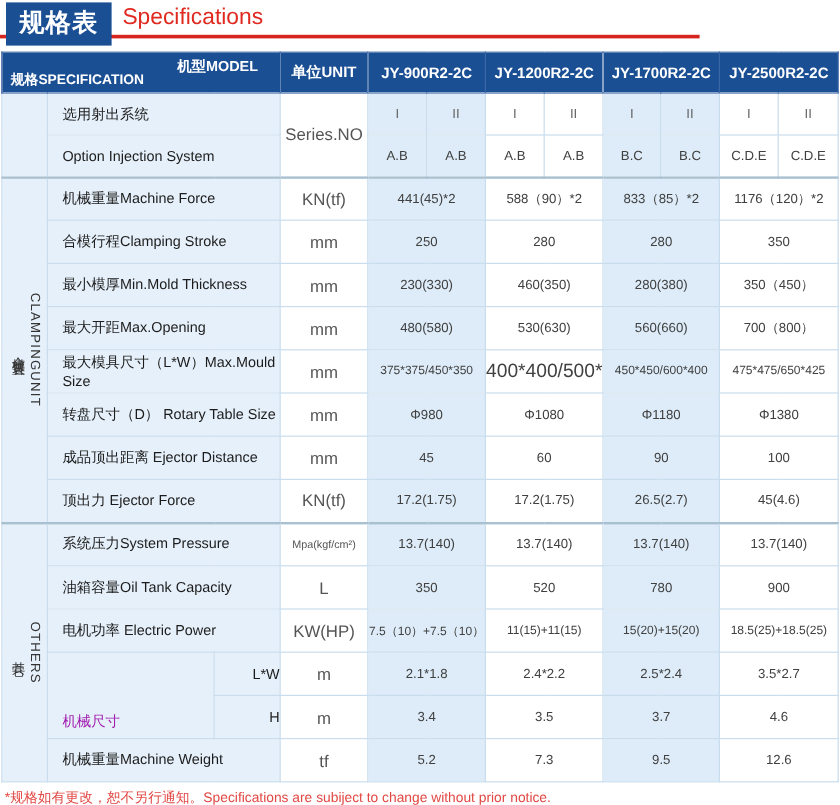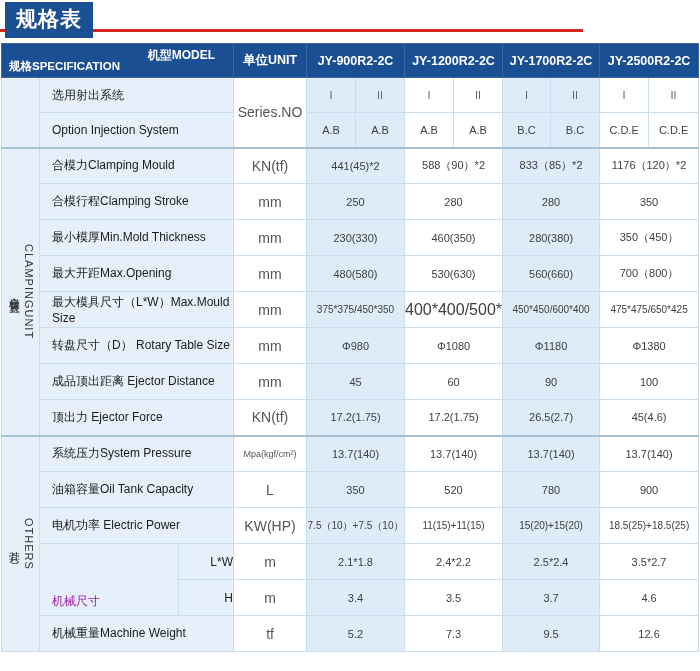"Specifications" div.title-en { html: none -> <div>Specifications</div> }
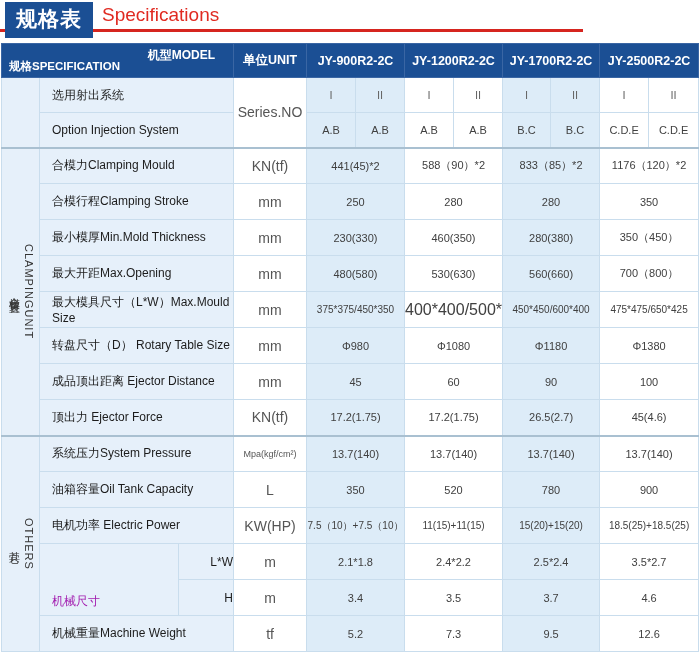"合模力Clamping Mould" td.lab { text: 合模力Clamping Mould -> 机械重量Machine Force }
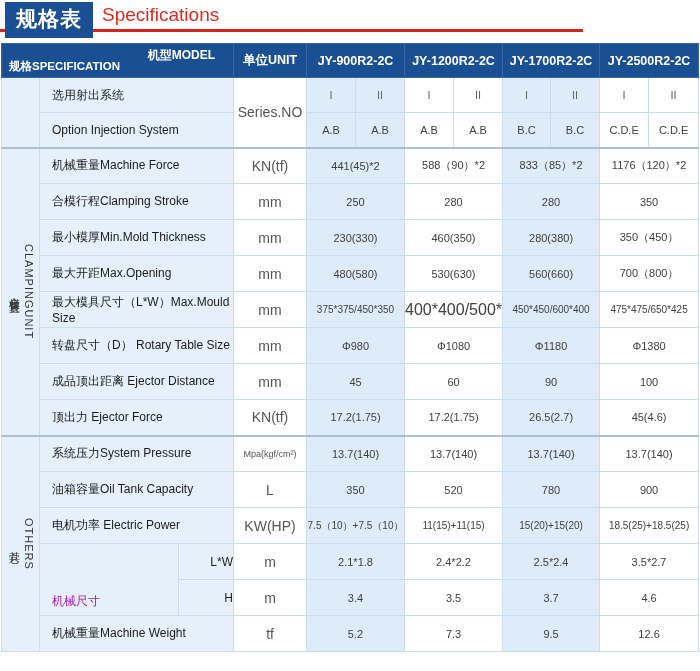"*规格如有更改，恕不另行通知。Specifications are" div.footer { html: none -> <div>*规格如有更改，恕不另行通知。Specifications are subiject to change without prior notice.</div> }
